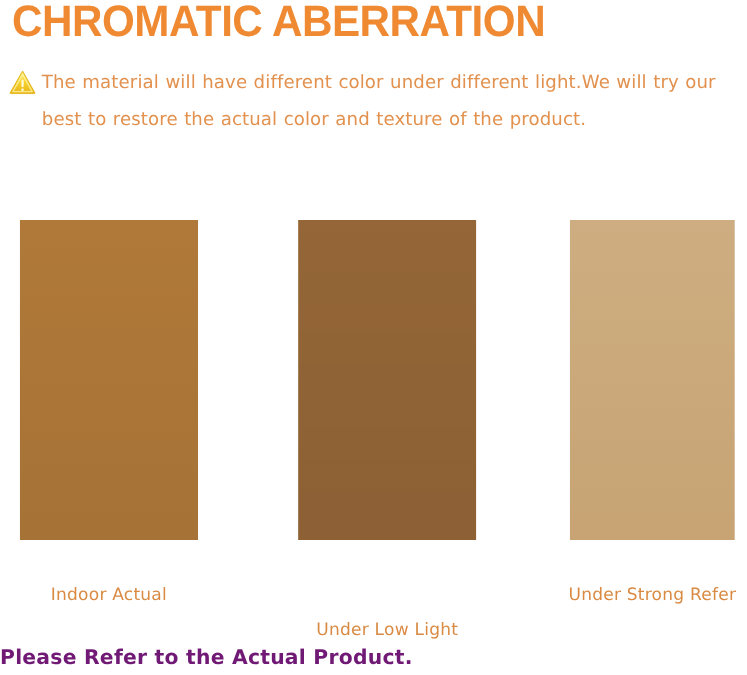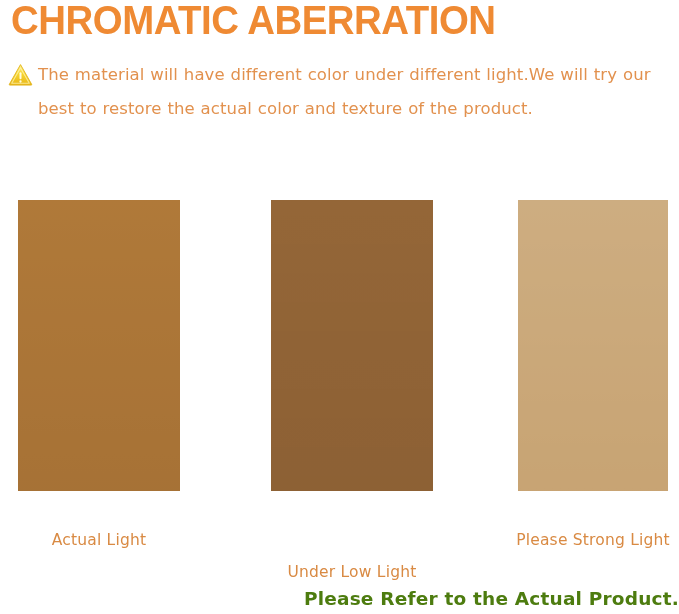"Actual Light" div.caption { text: Actual Light -> Indoor Actual }
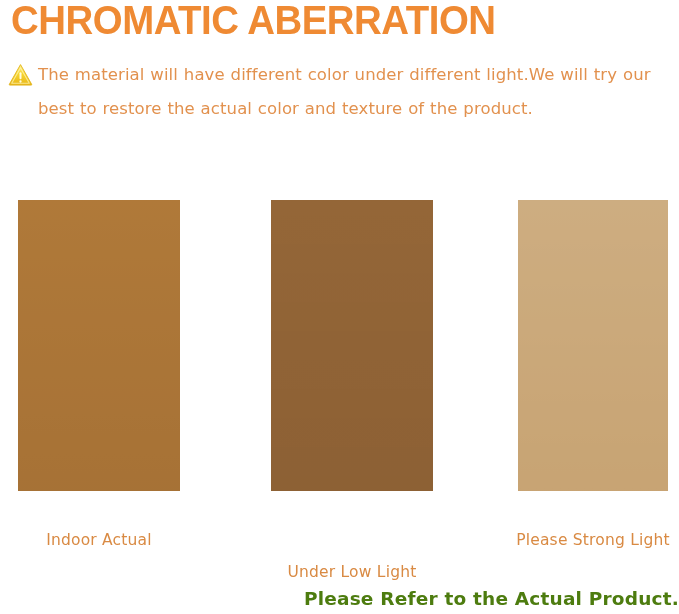"Please Strong Light" div.caption { text: Please Strong Light -> Under Strong Refer }
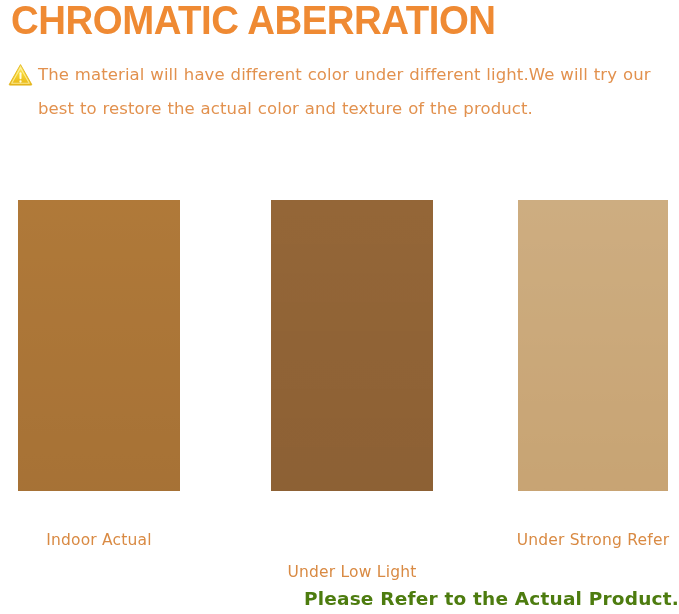"Please Refer to the Actual" .footer-note { color: #4d7c0f -> #701a75; text-align: right -> left }
